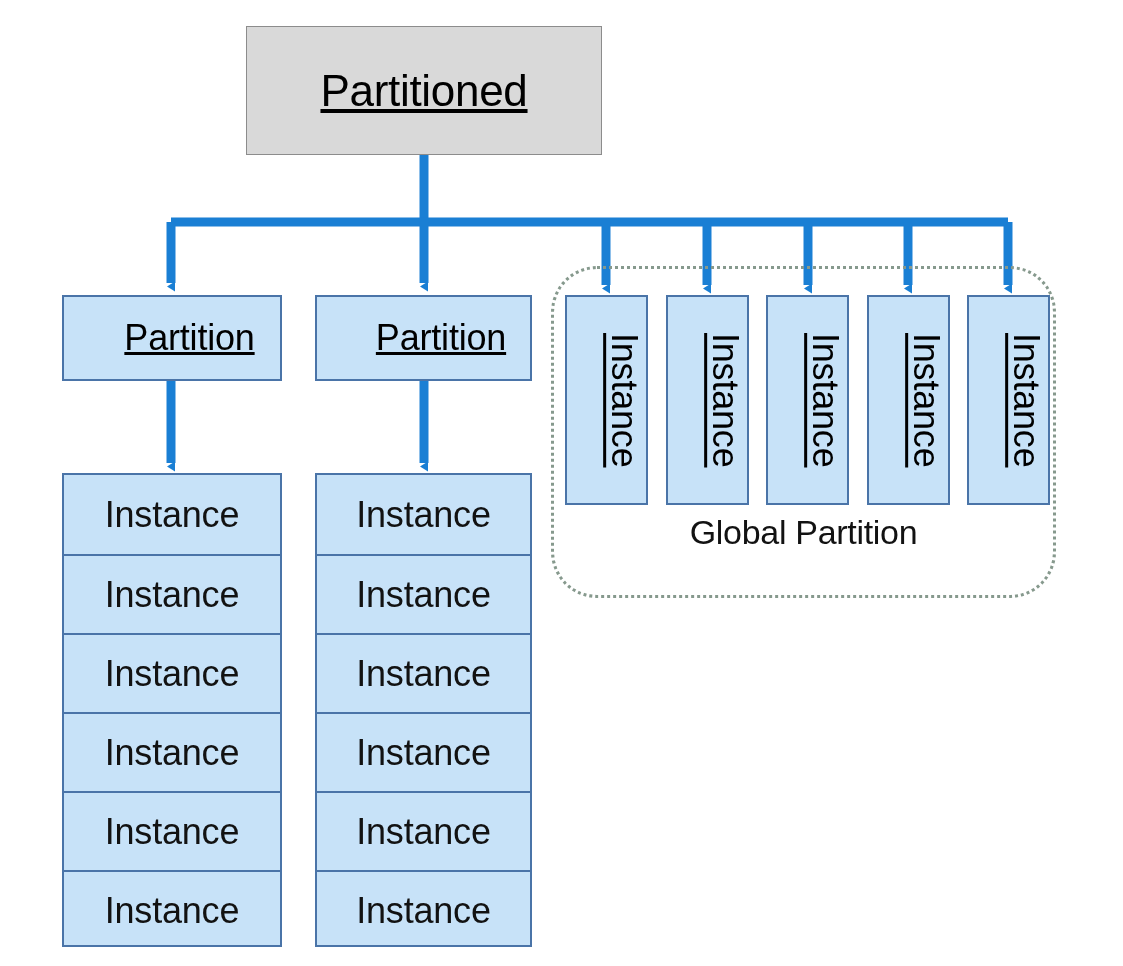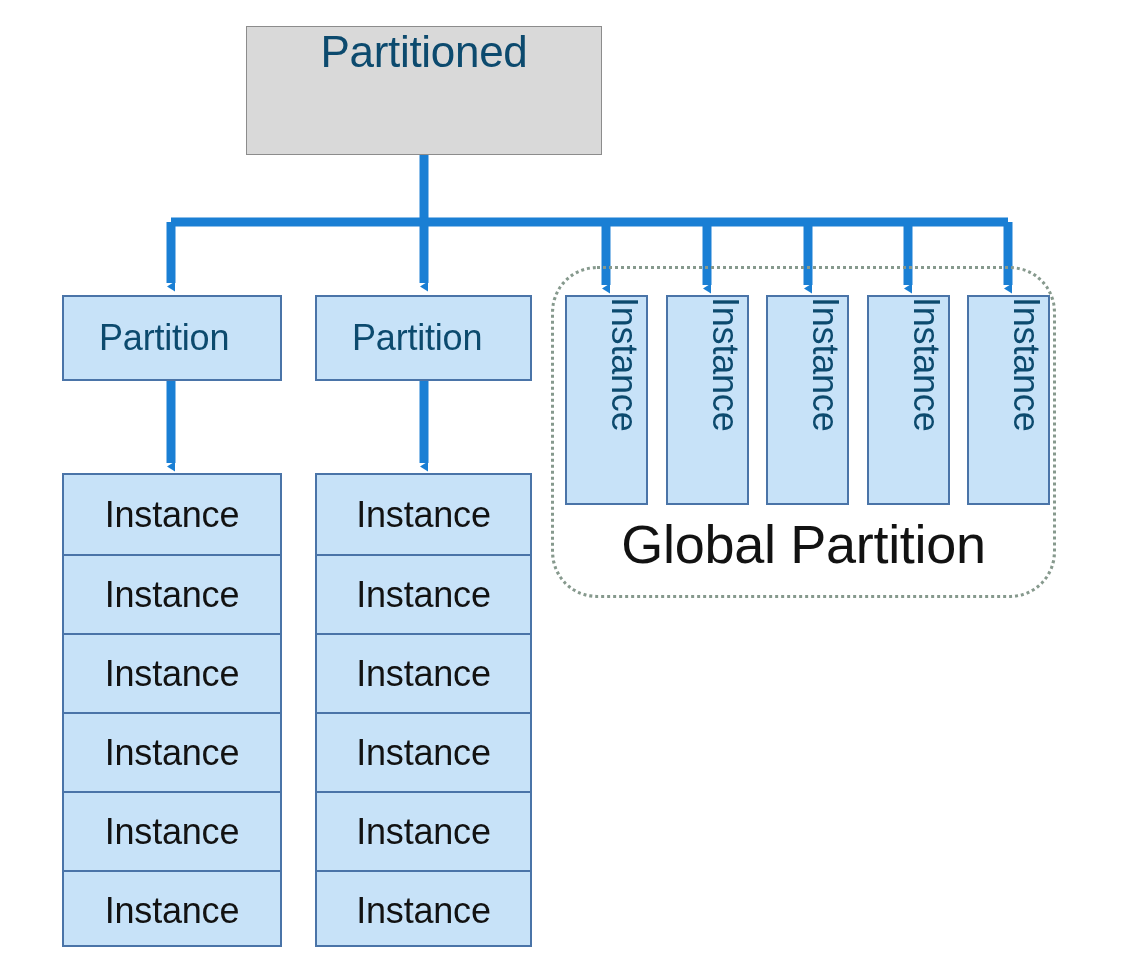"Partitioned" .node { color: #0c4a6e -> #000000; justify-content: flex-start -> center; text-decoration: none -> underline }
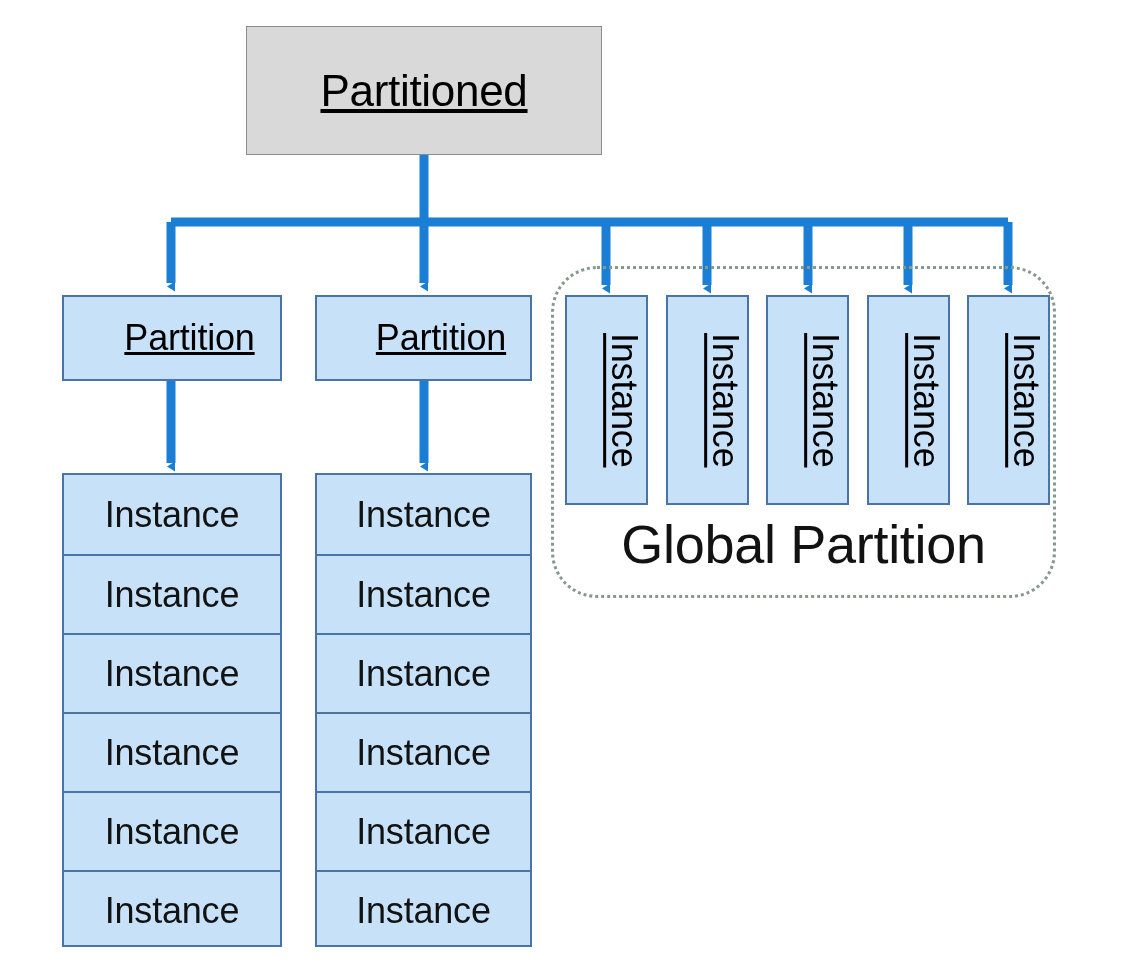"Global Partition" .group-label { font-size: 54px -> 34px }
